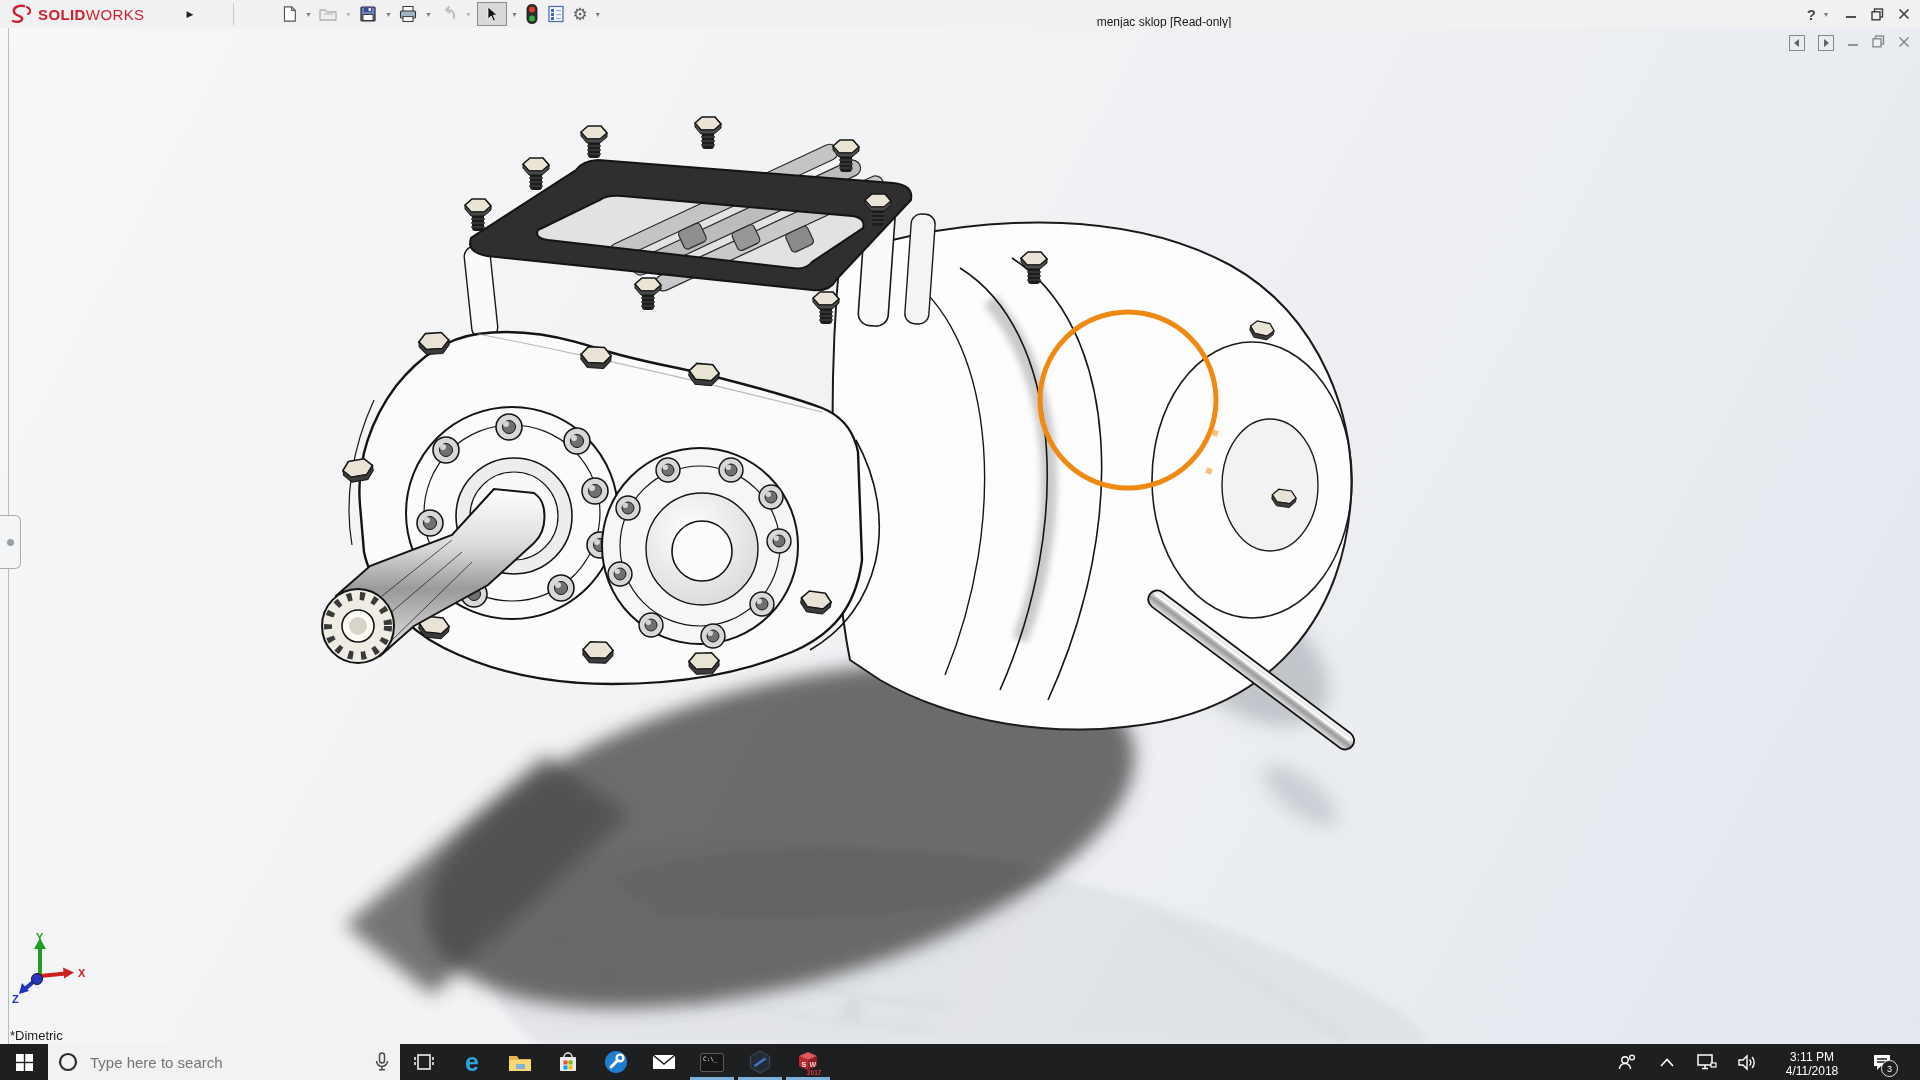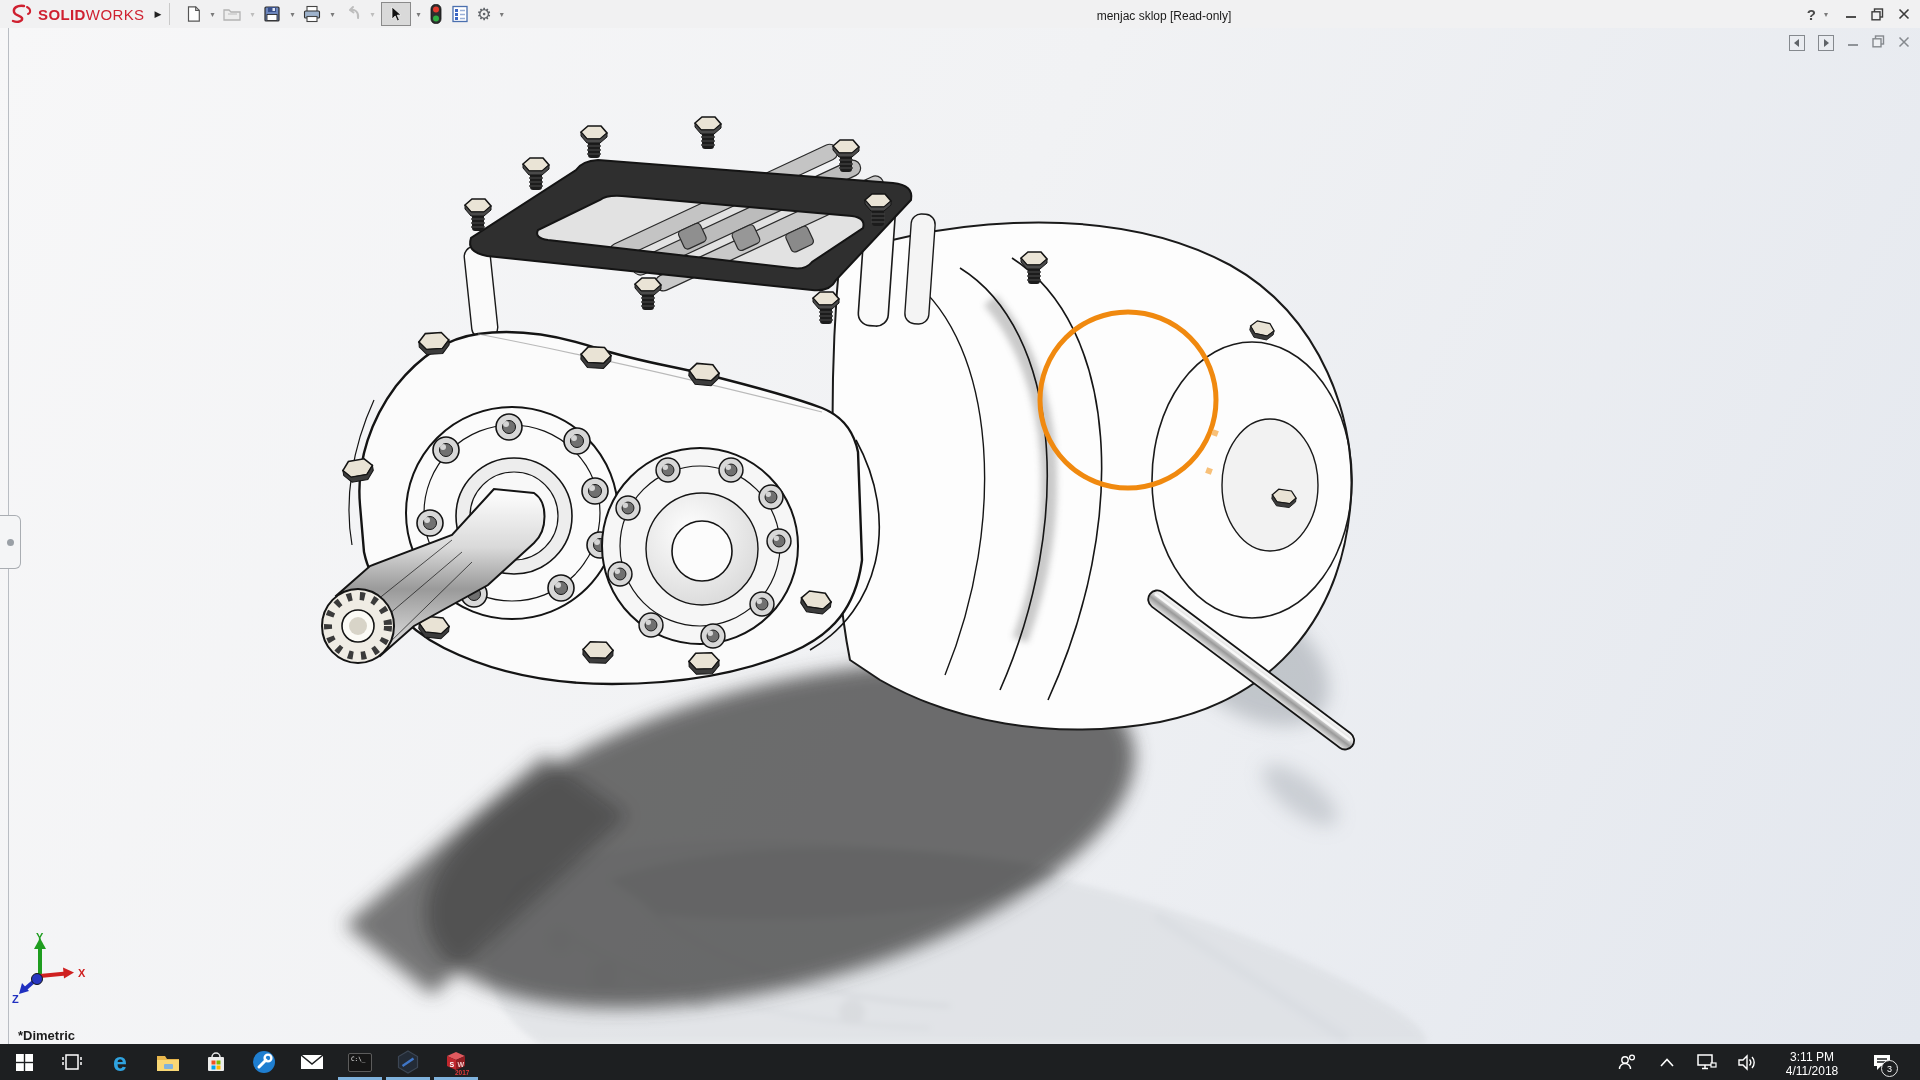"SOLIDWORKS" .titlebar { gap: none -> 32px }
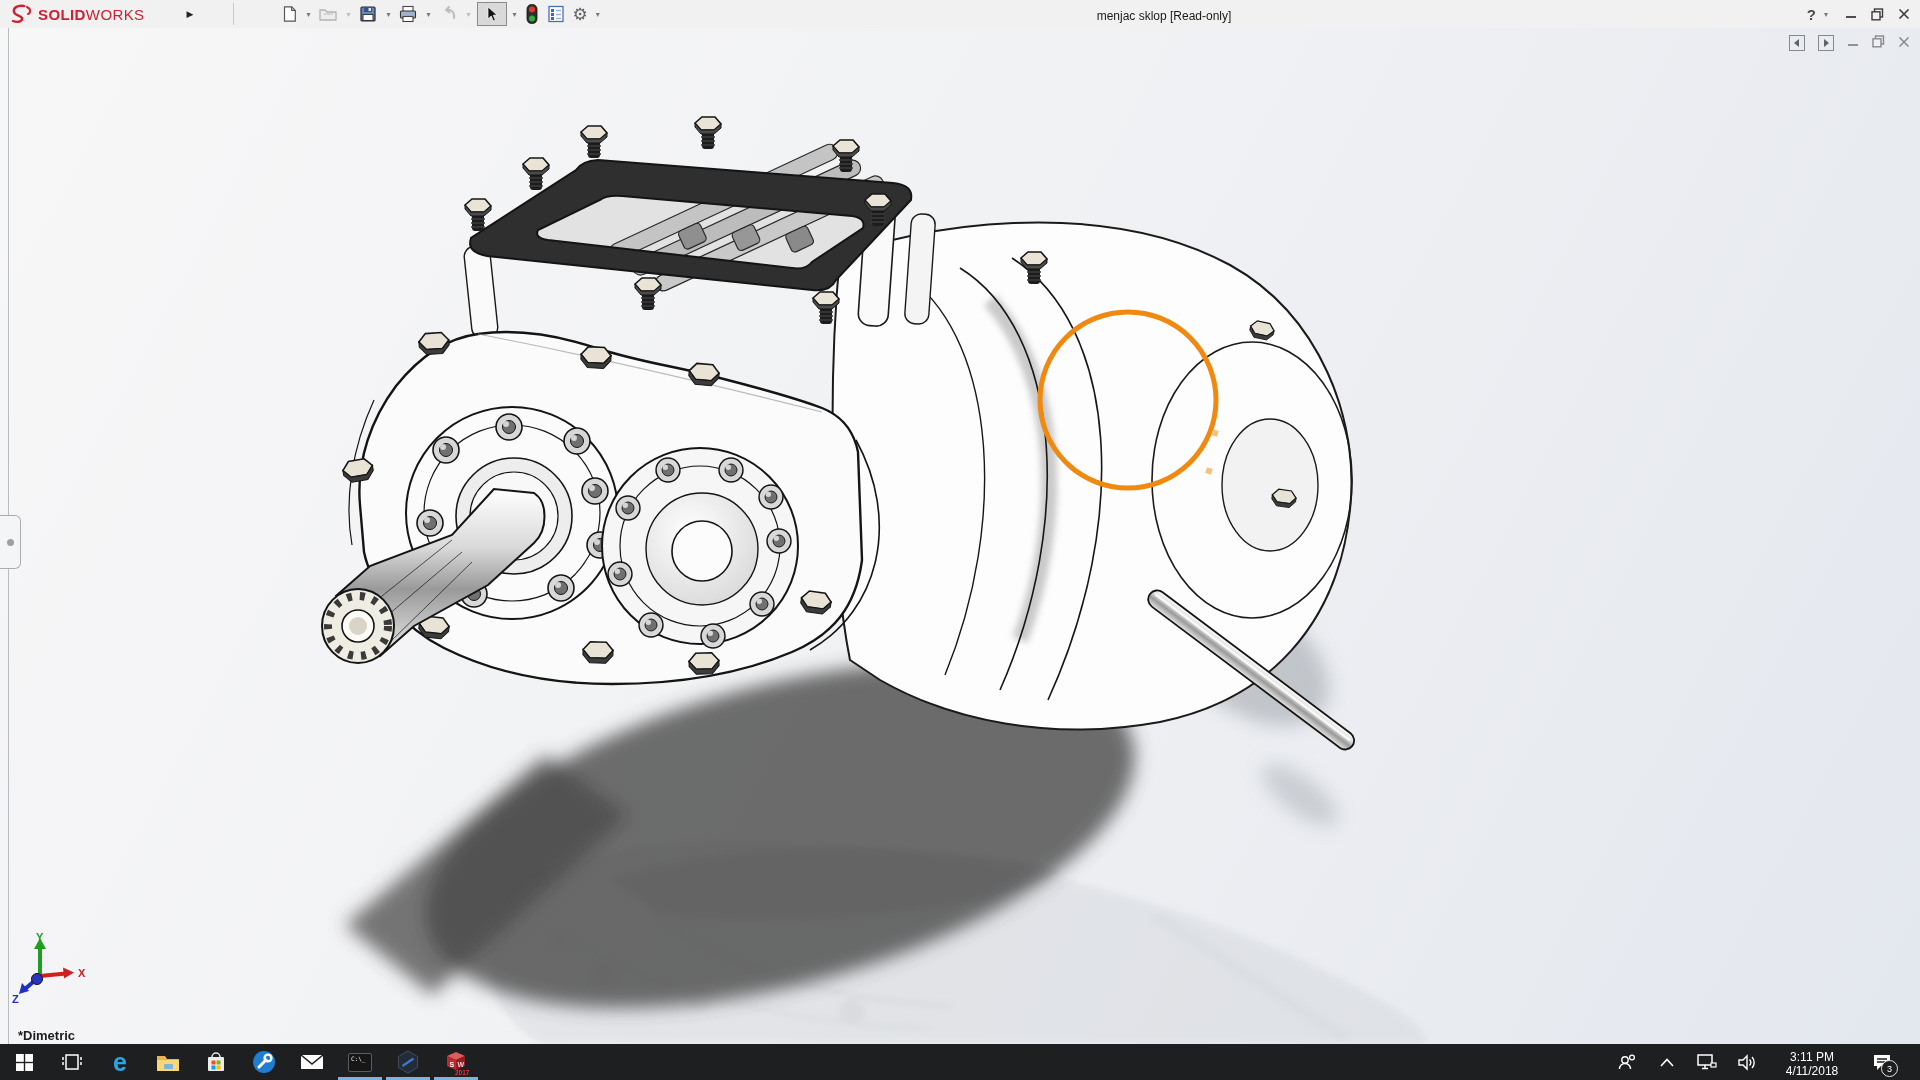"menjac sklop [Read-only]" .wtitle { top: 2px -> 8px }
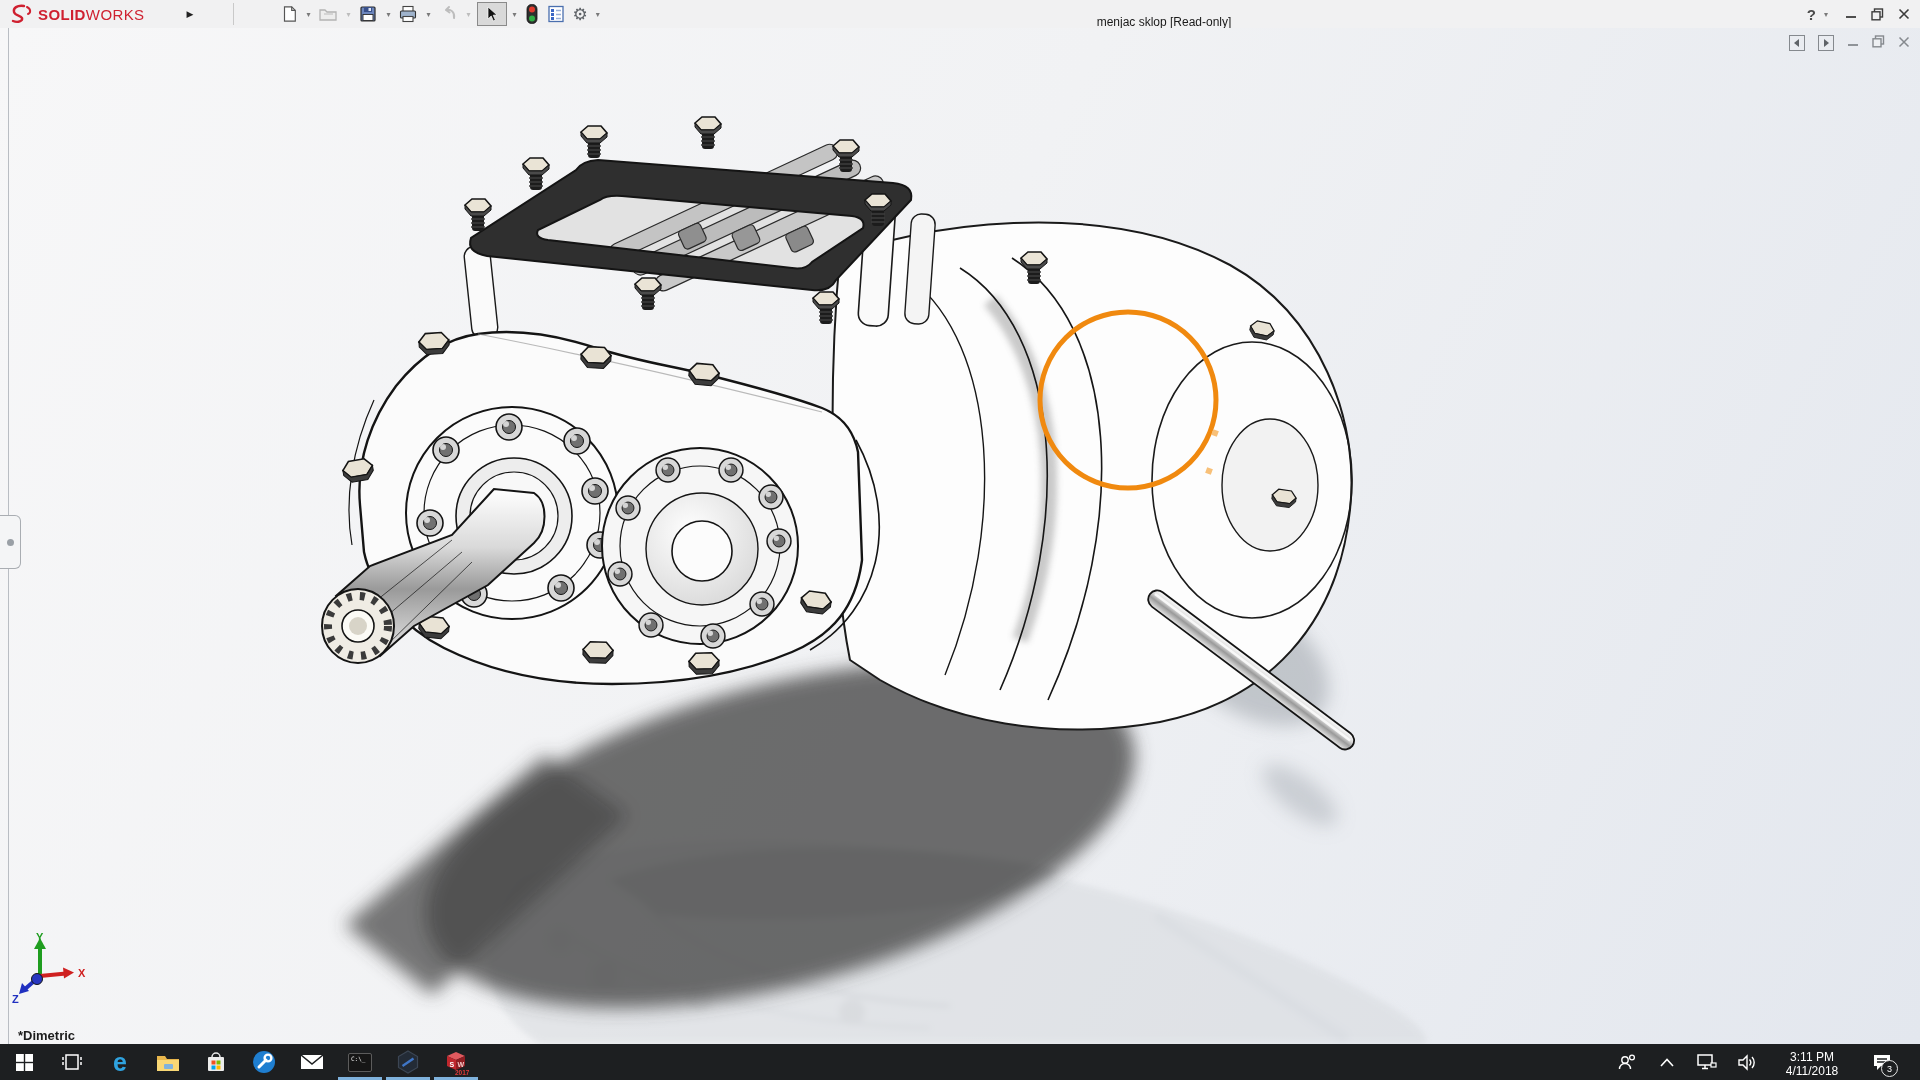"*Dimetric" .orient { font-weight: 700 -> 400; margin-left: 8px -> none }
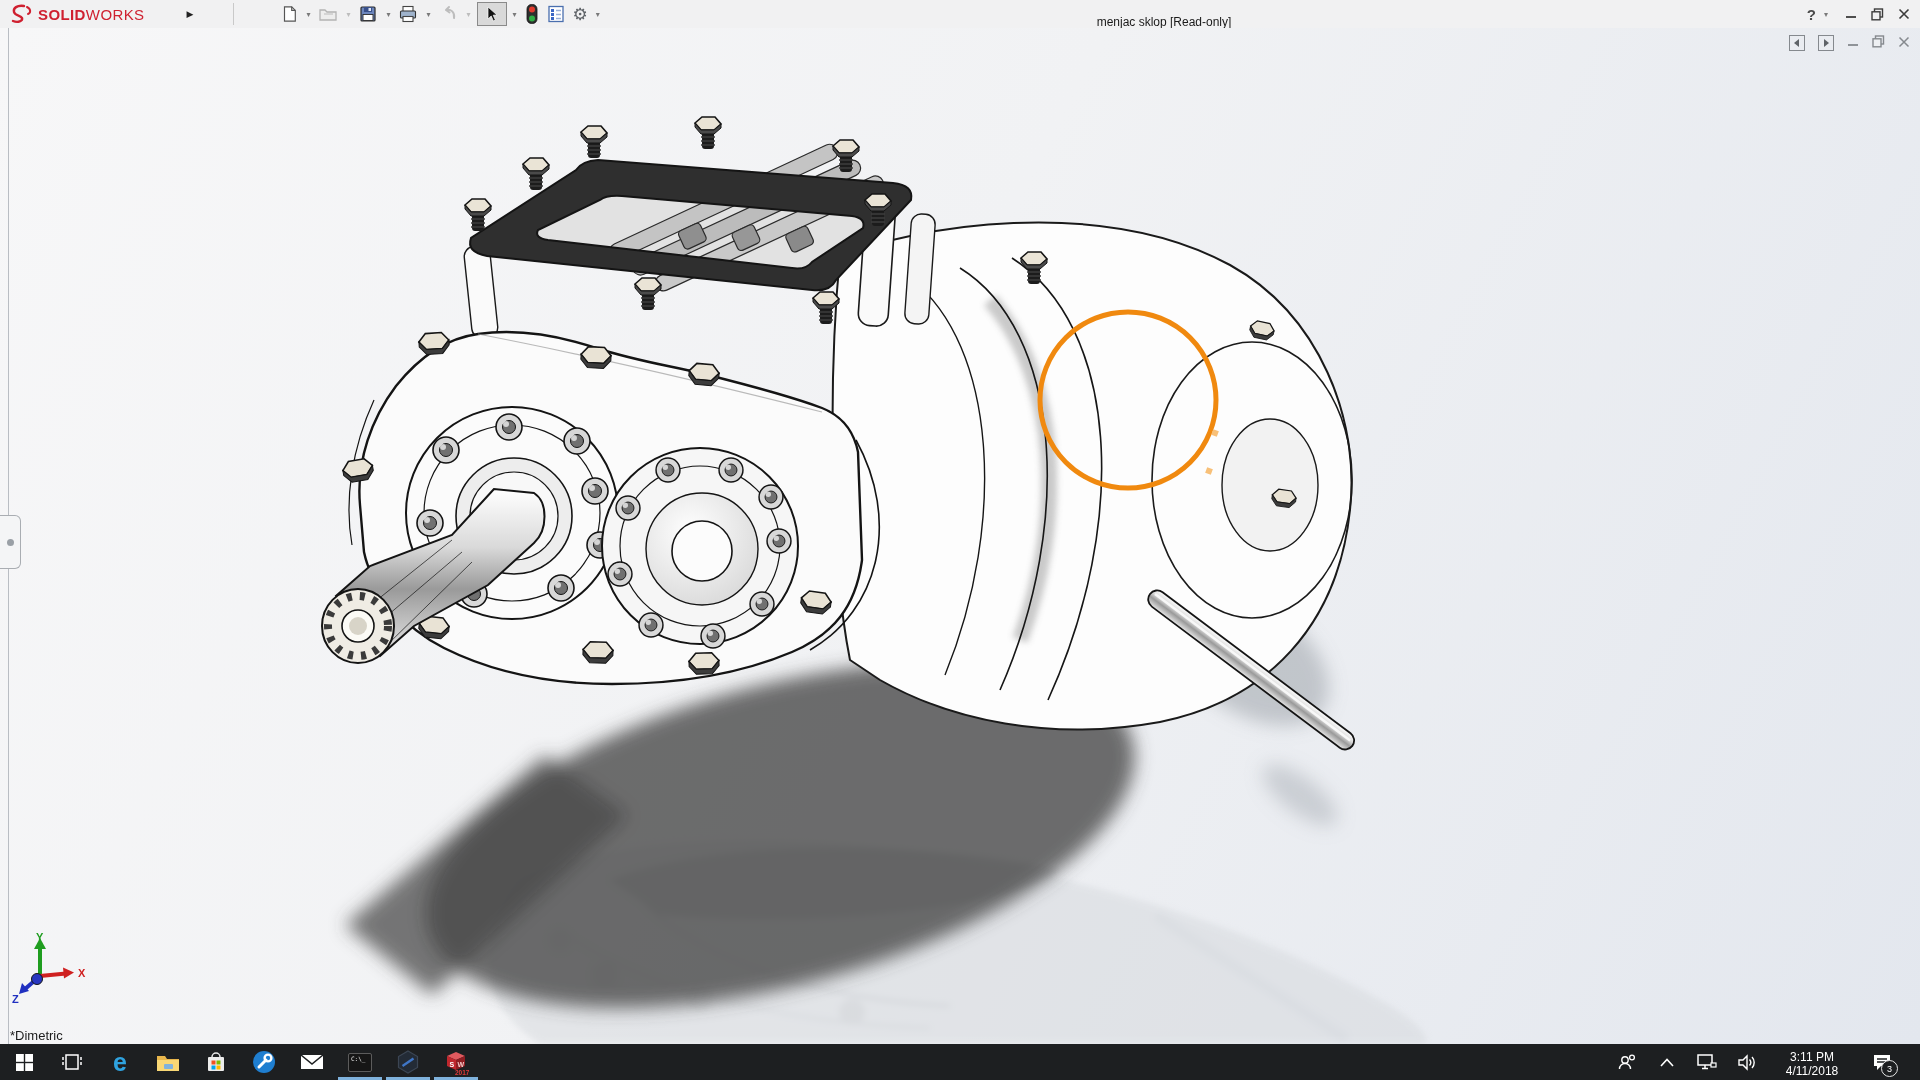"Type here to search" div.searchbox { html: none -> <div> <svg> <circle></circle> </svg> <input> <svg> <rect></rect> <path></path> </svg> </div> }
